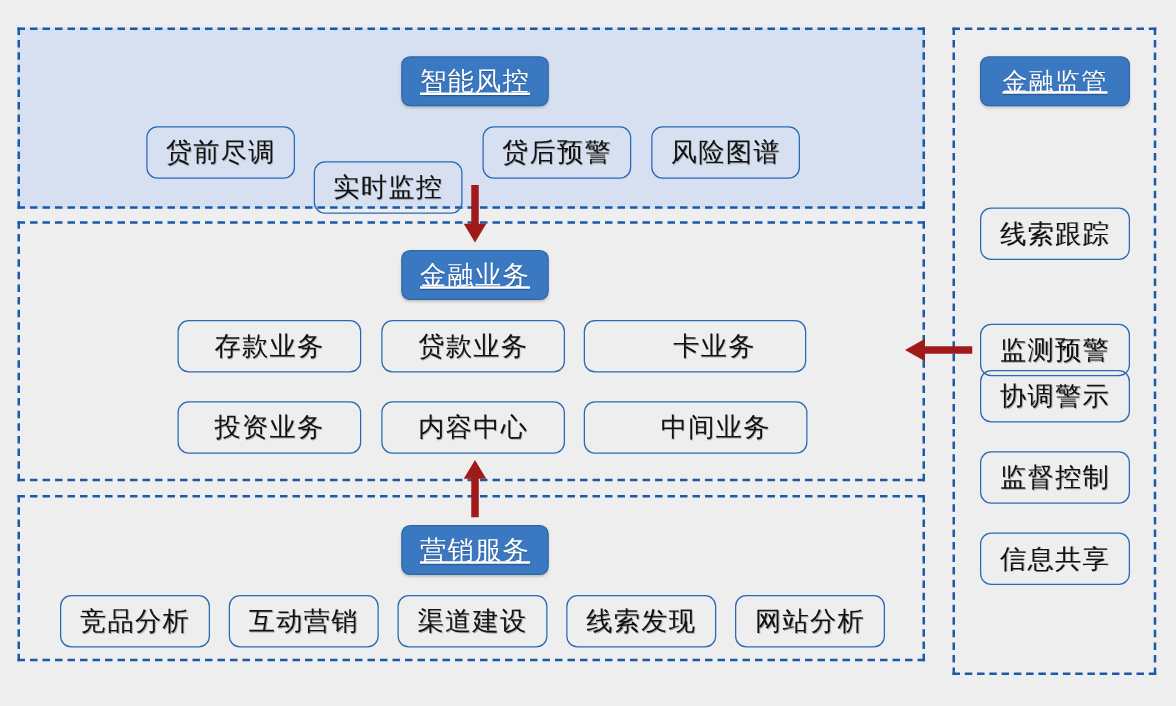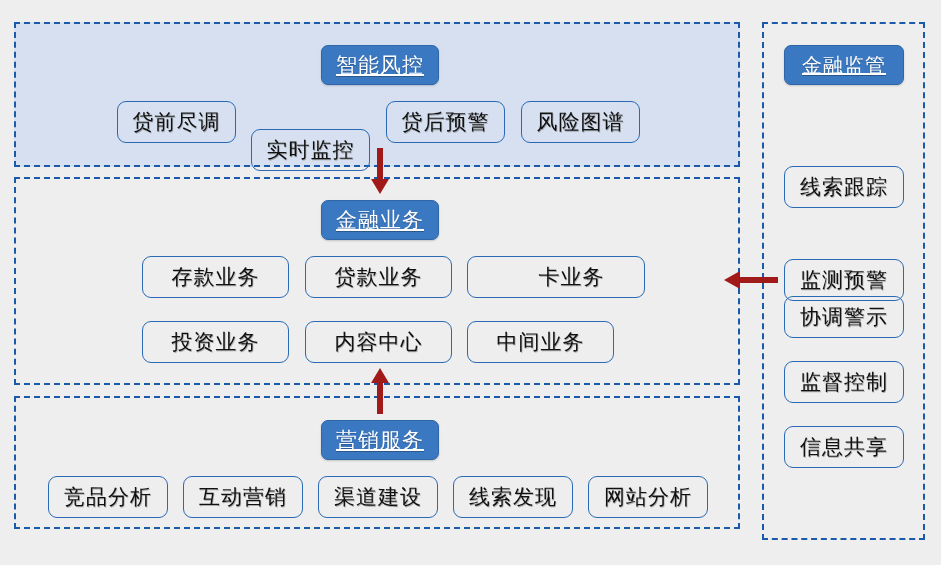"中间业务" div.item { padding-left: none -> 32px }
